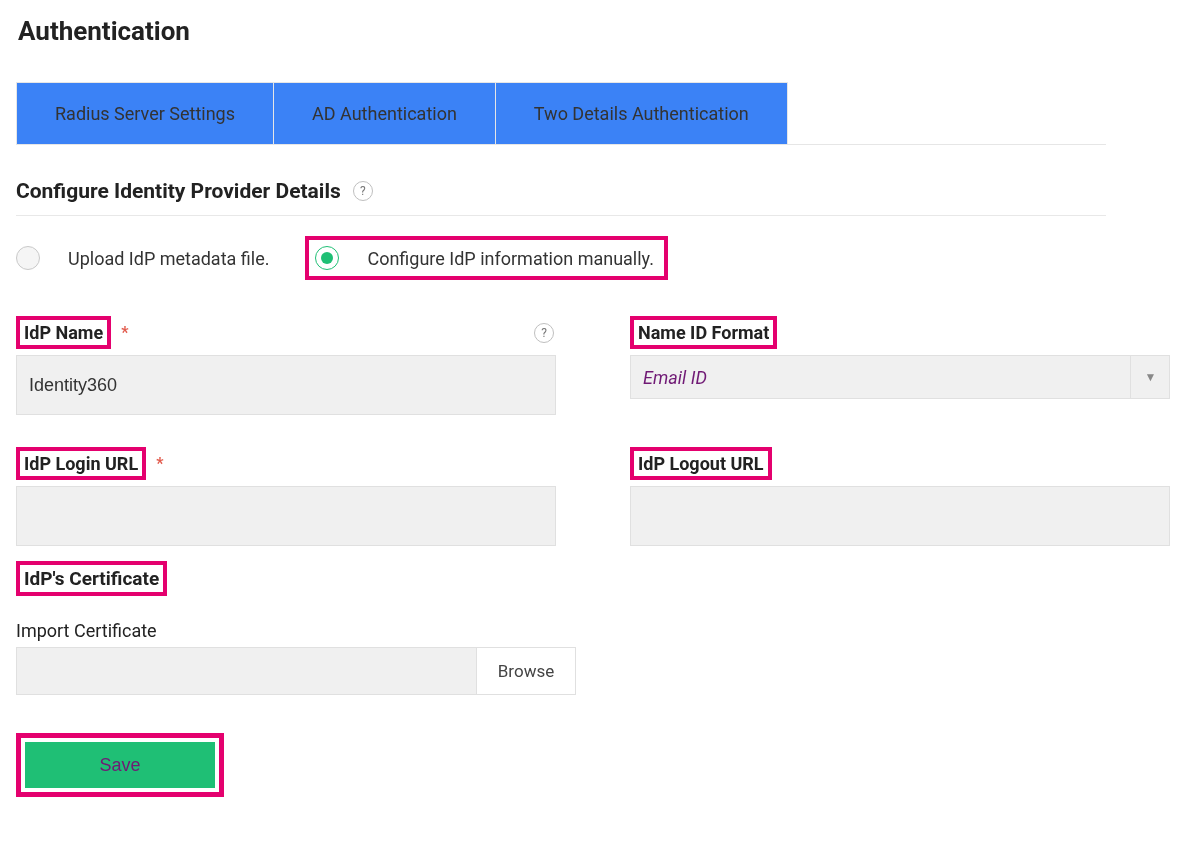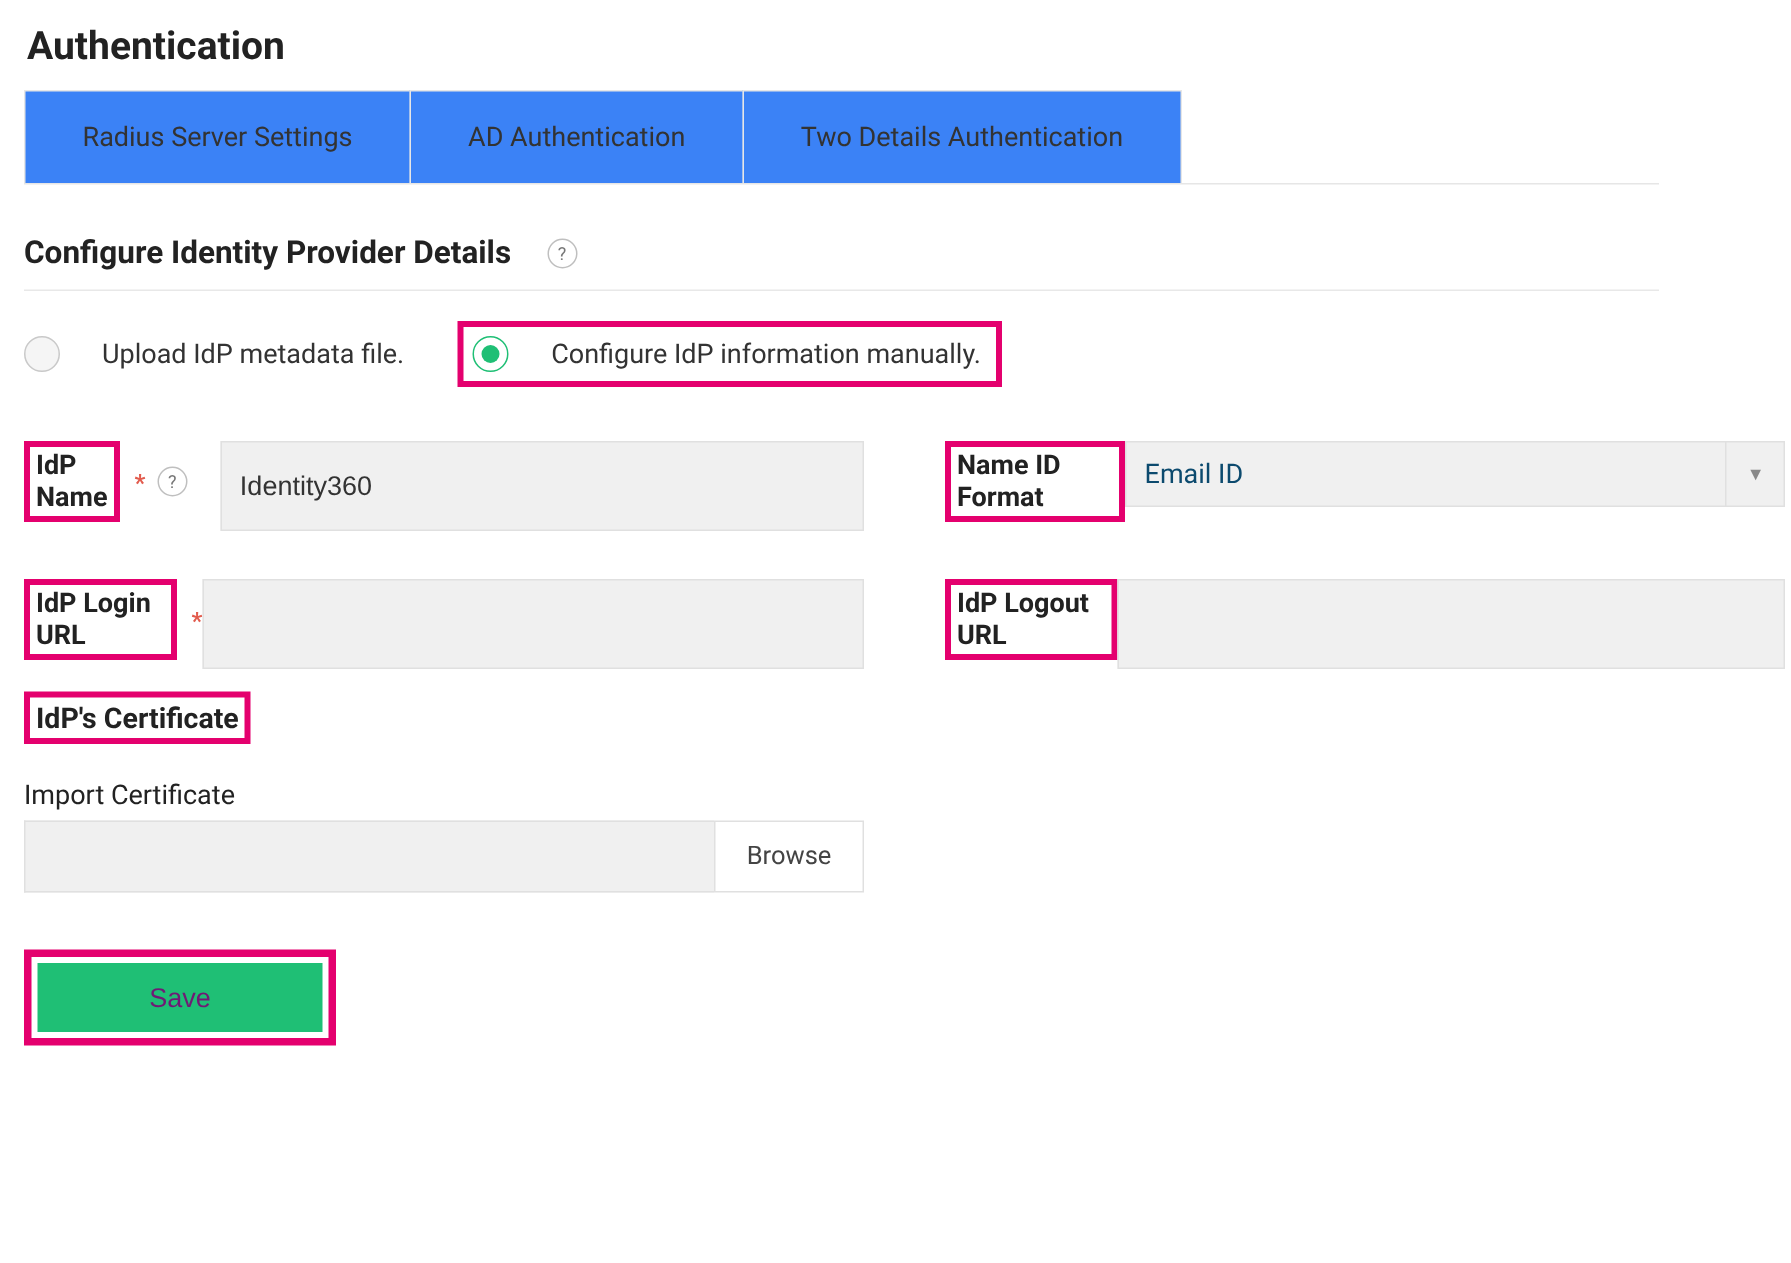"Authentication" .page-title { margin-bottom: 14px -> 36px }
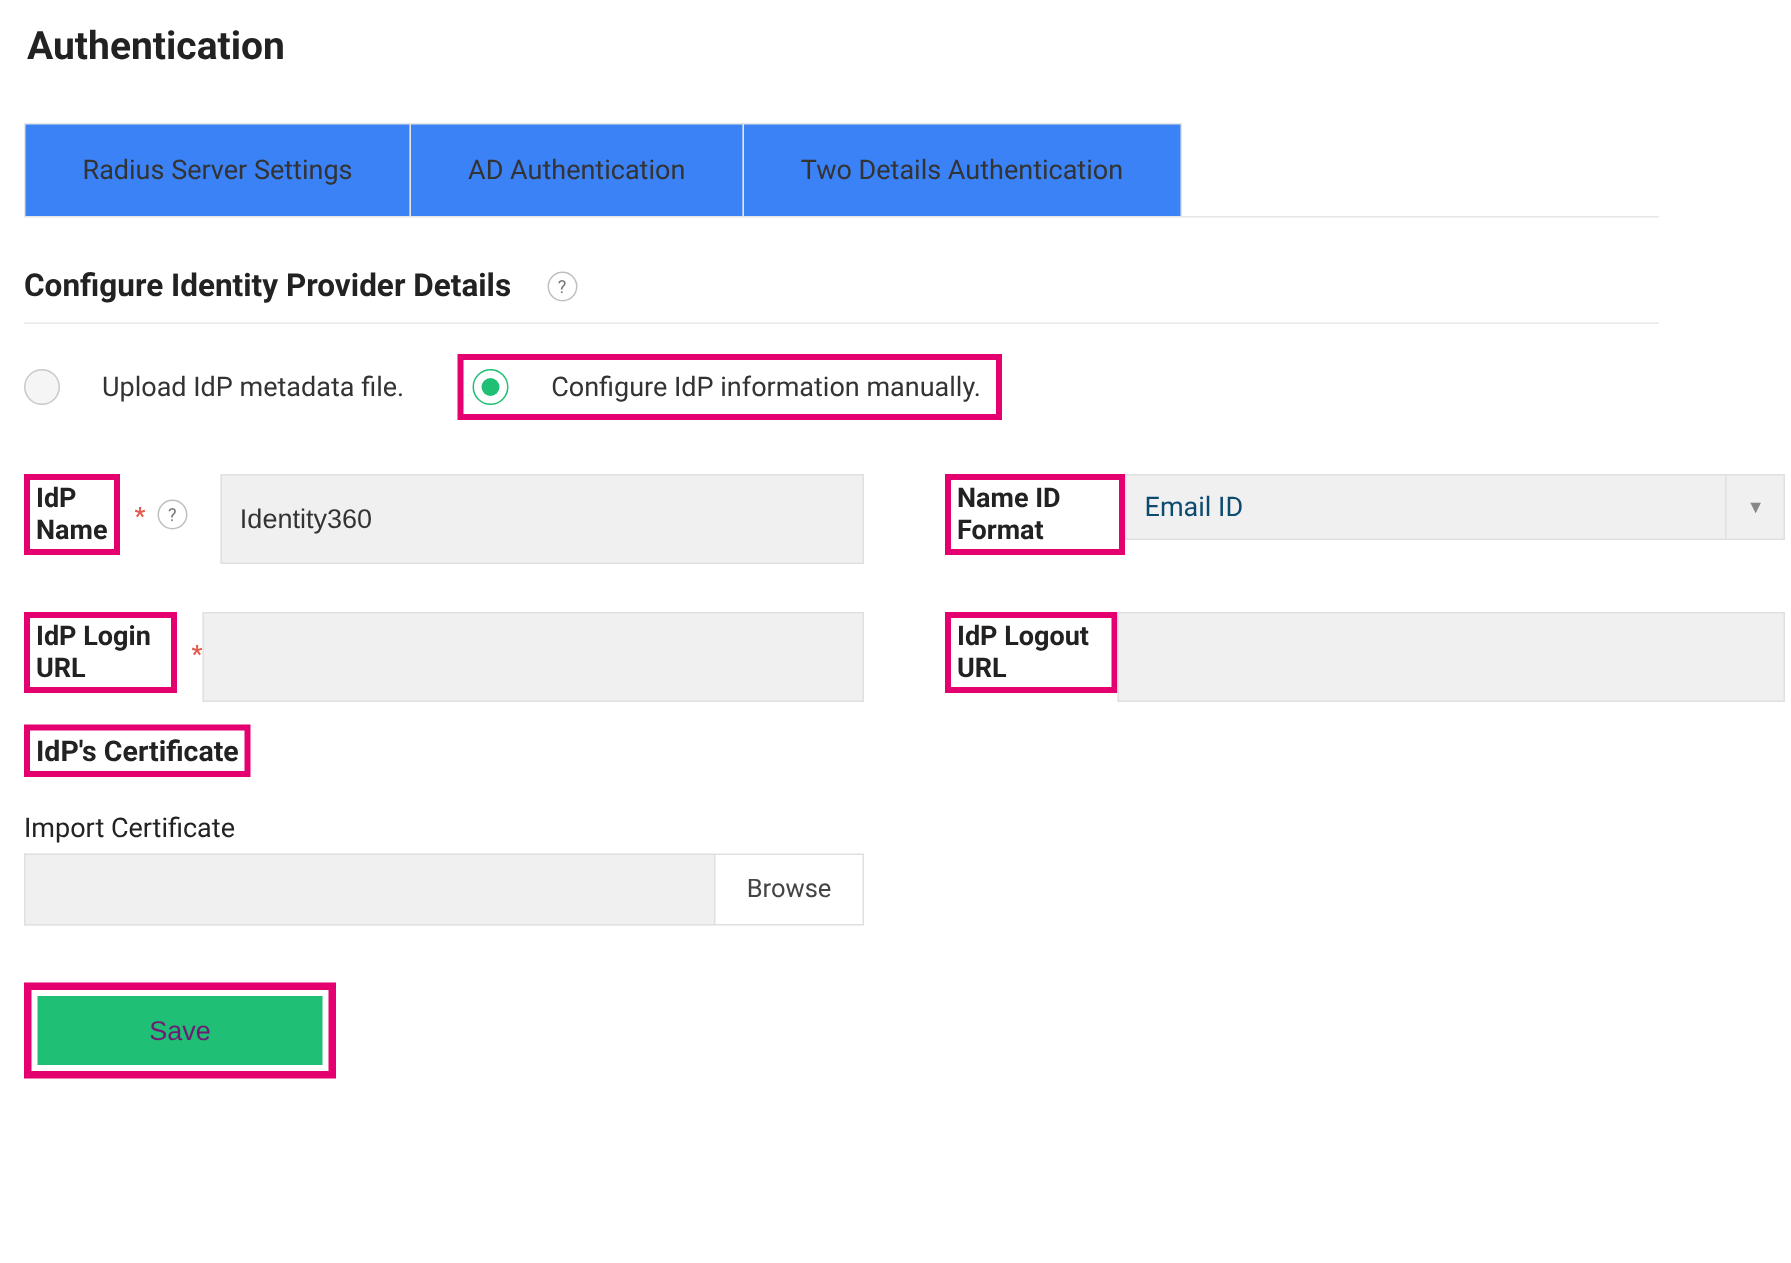"Configure Identity Provider Details" .section-title-row { gap: 24px -> 12px }
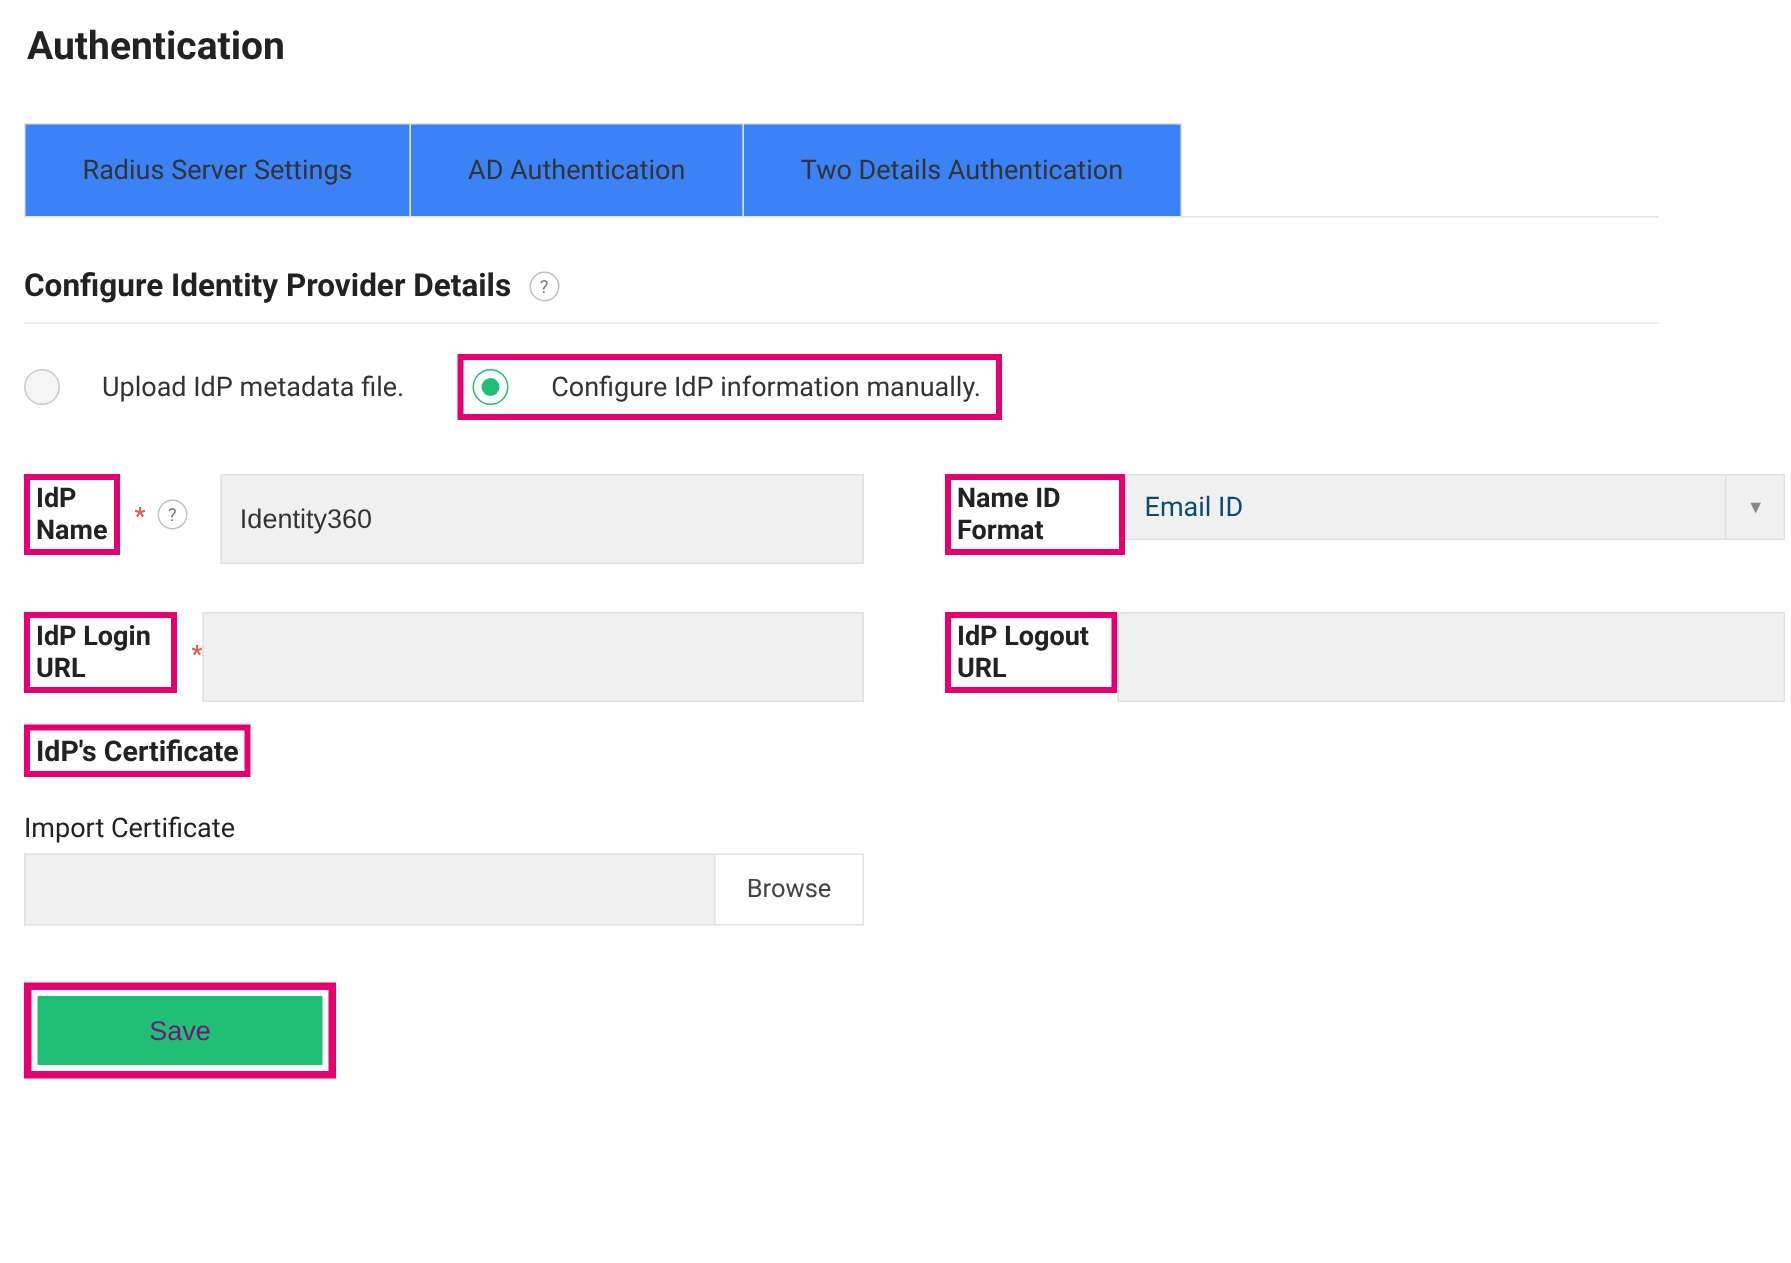"IdP Name" .form-field { flex-direction: row -> column }
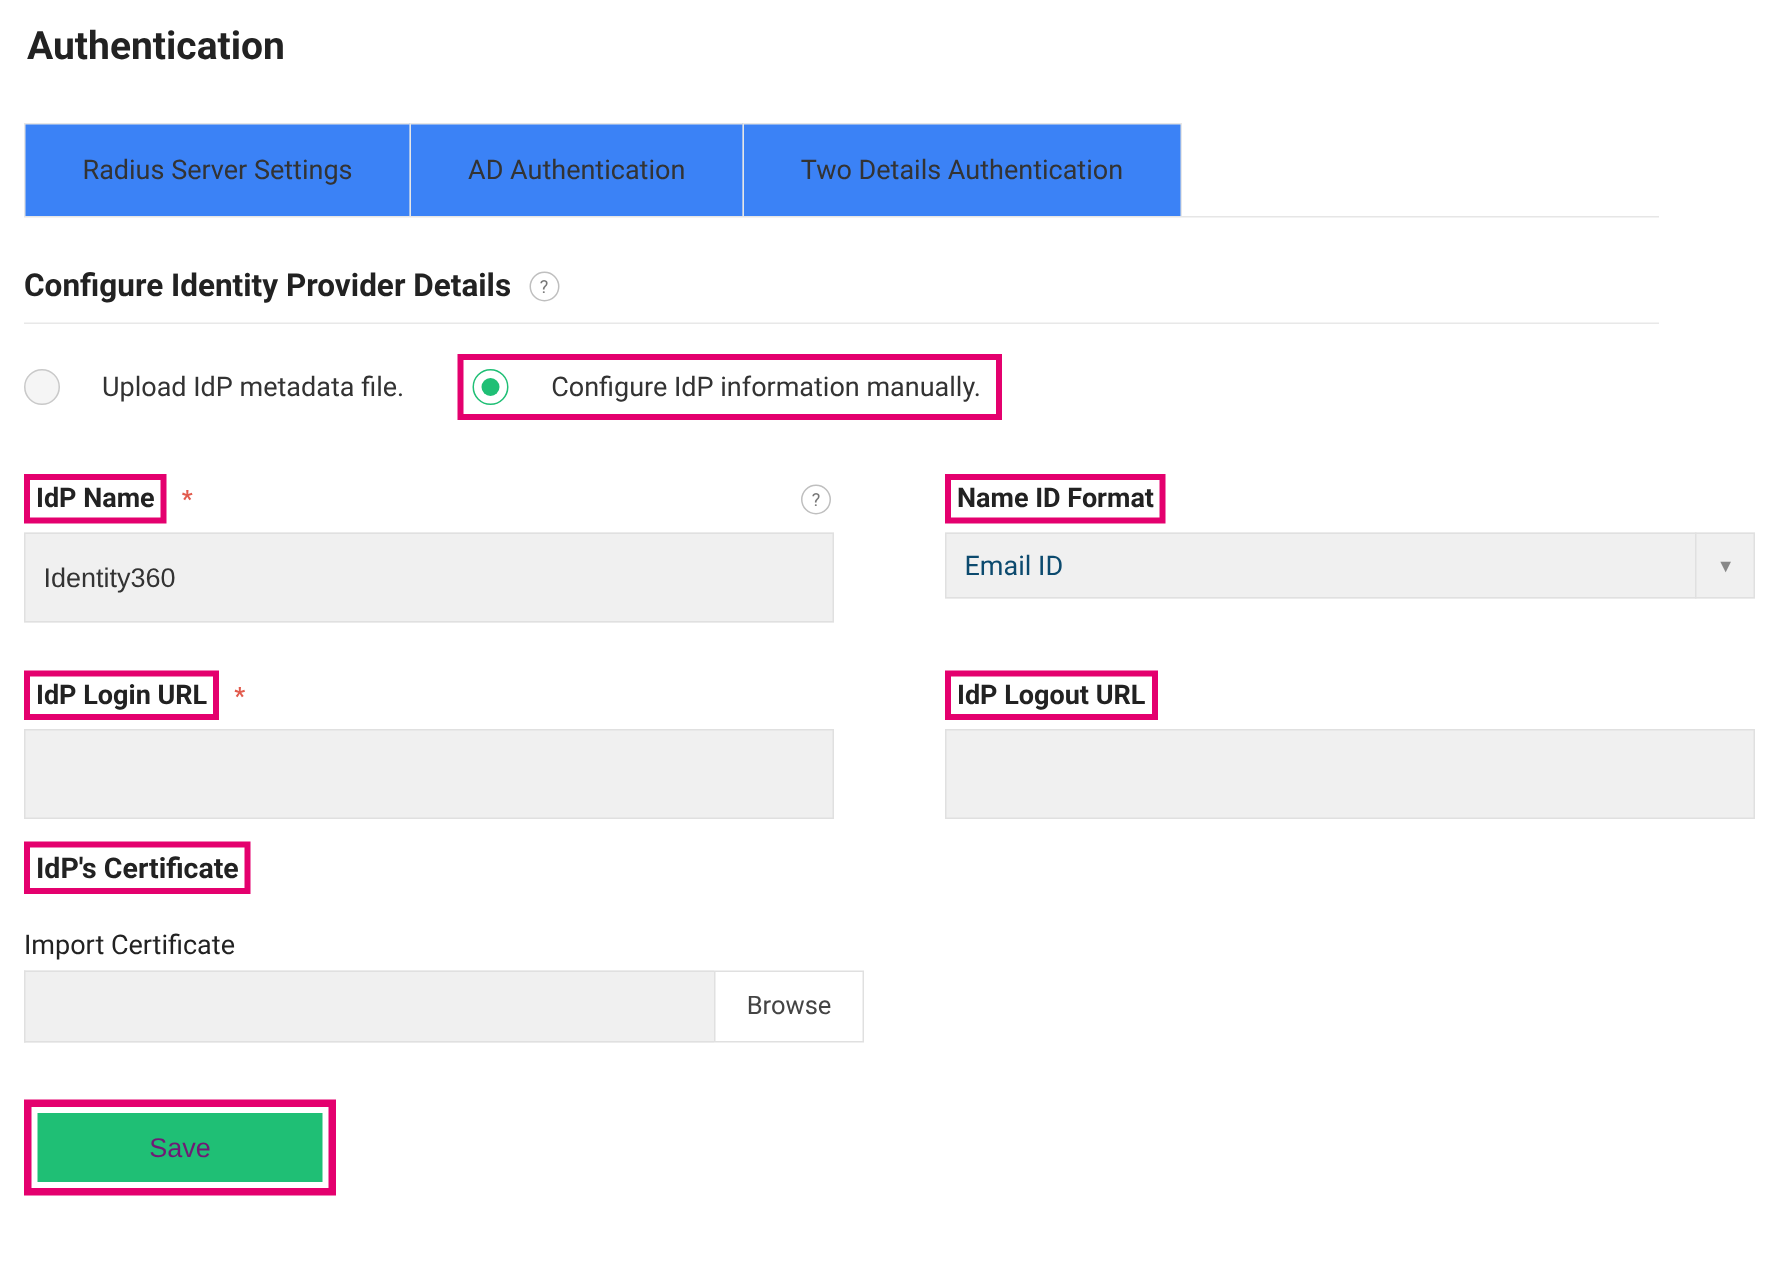"Email ID" .select-input { color: #0c4a6e -> #701a75; font-style: none -> italic }
